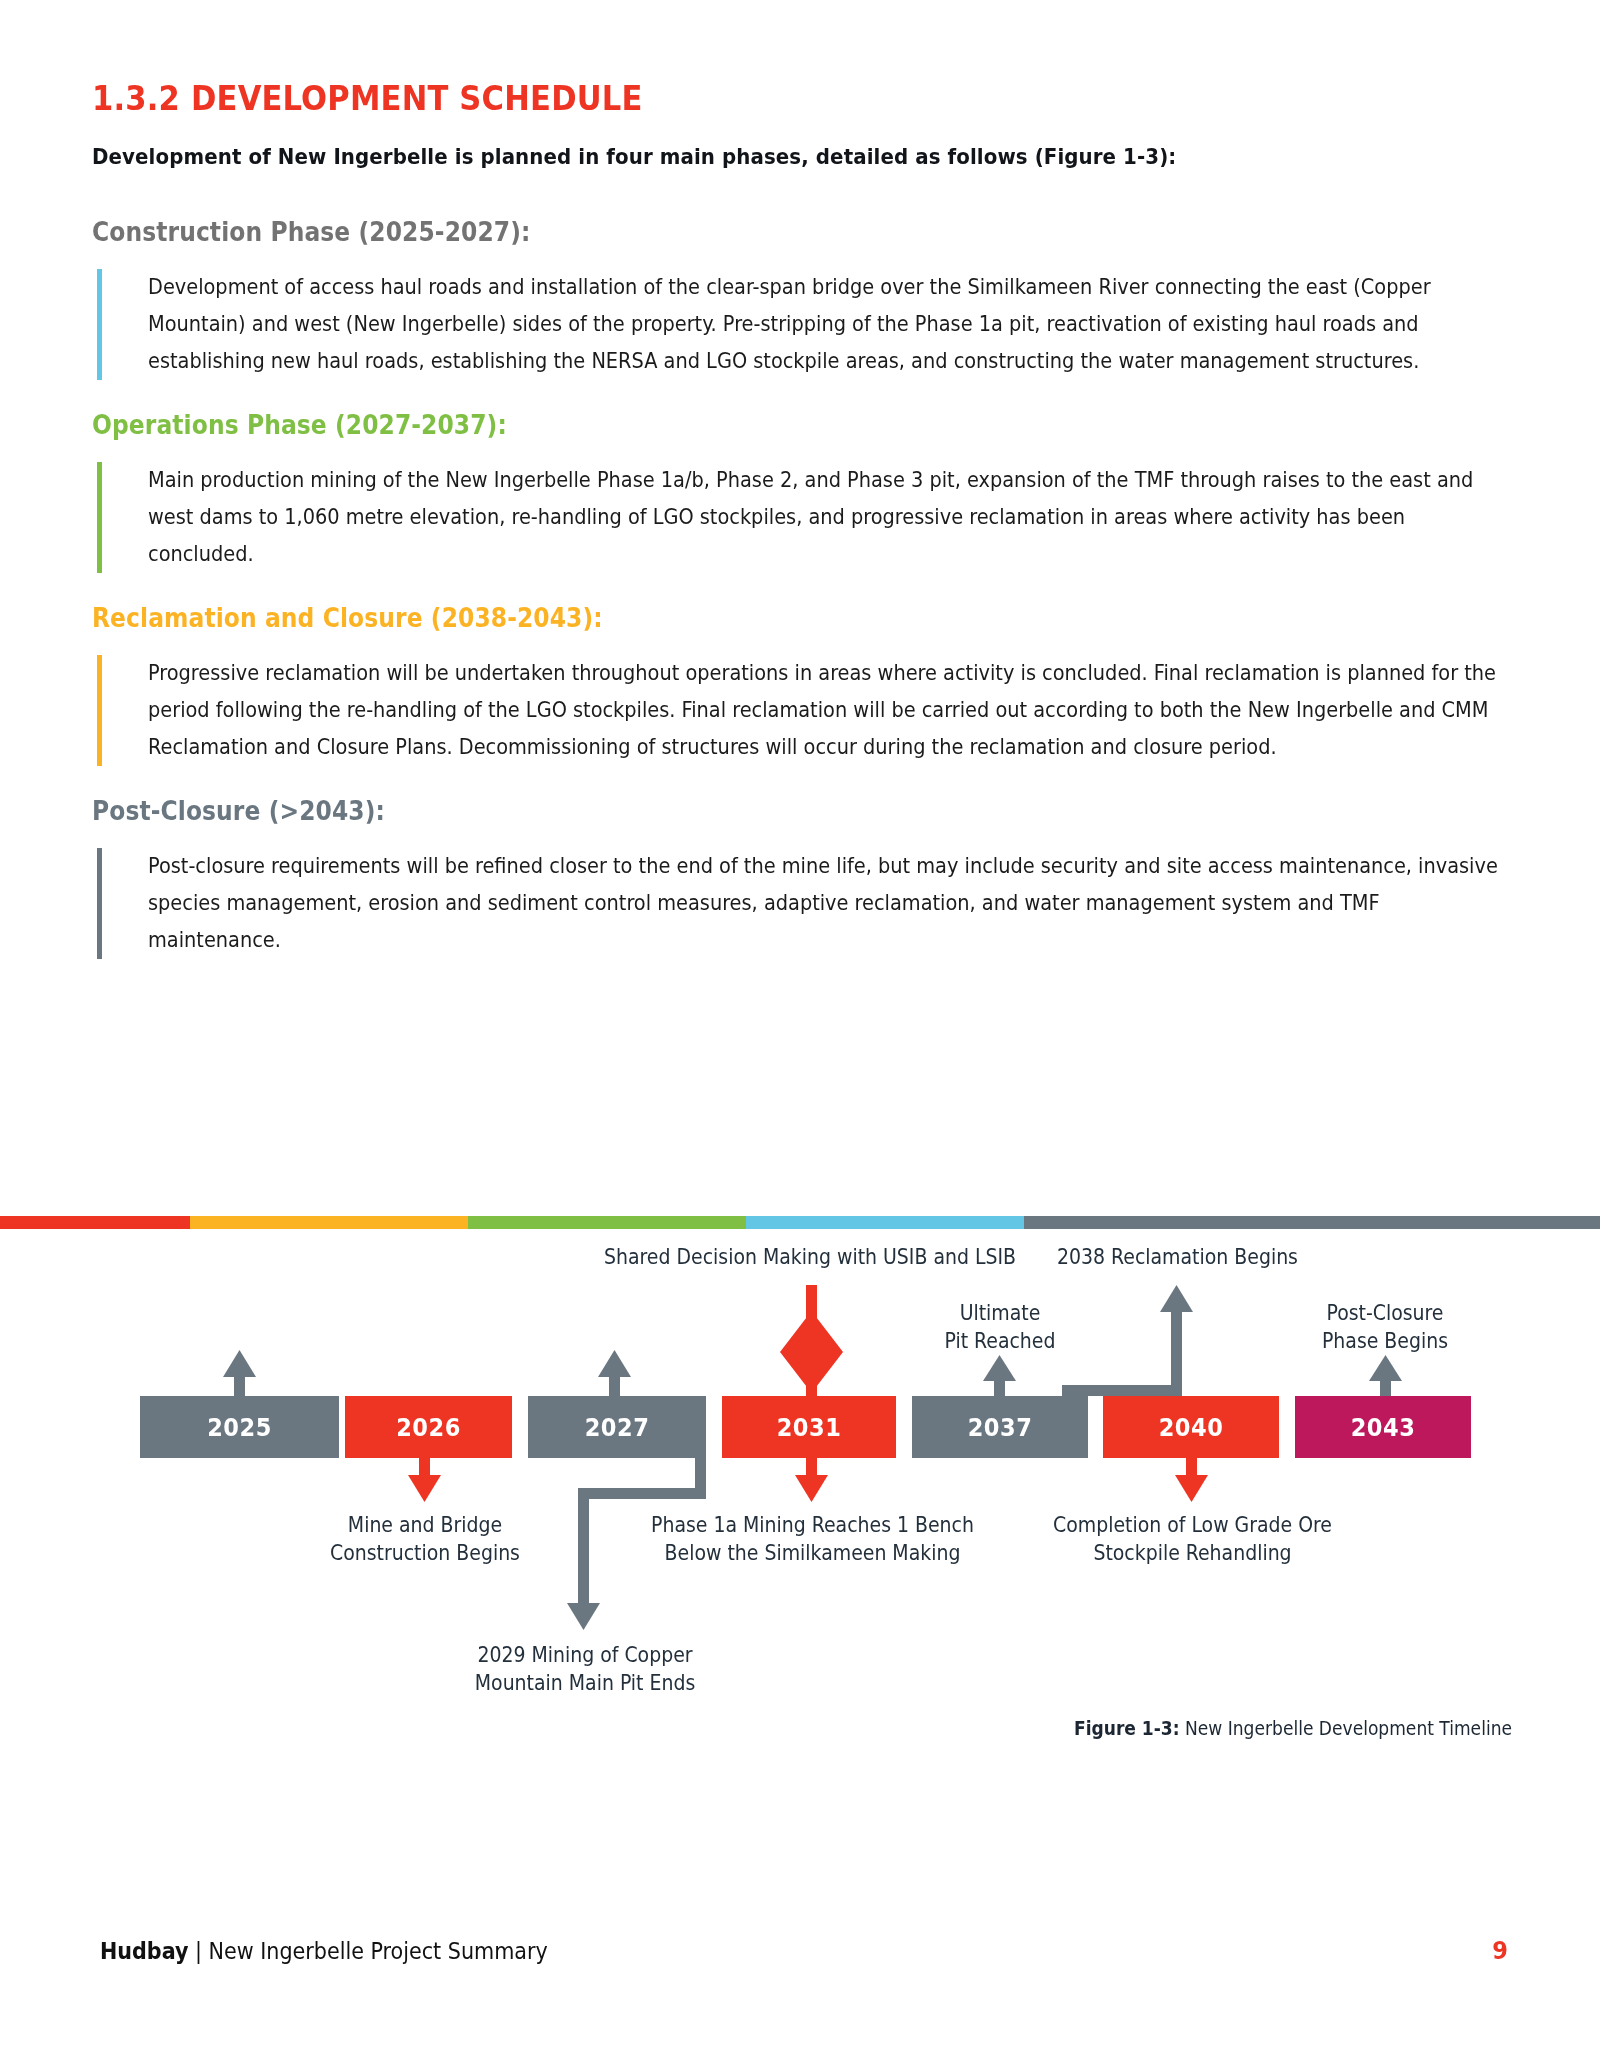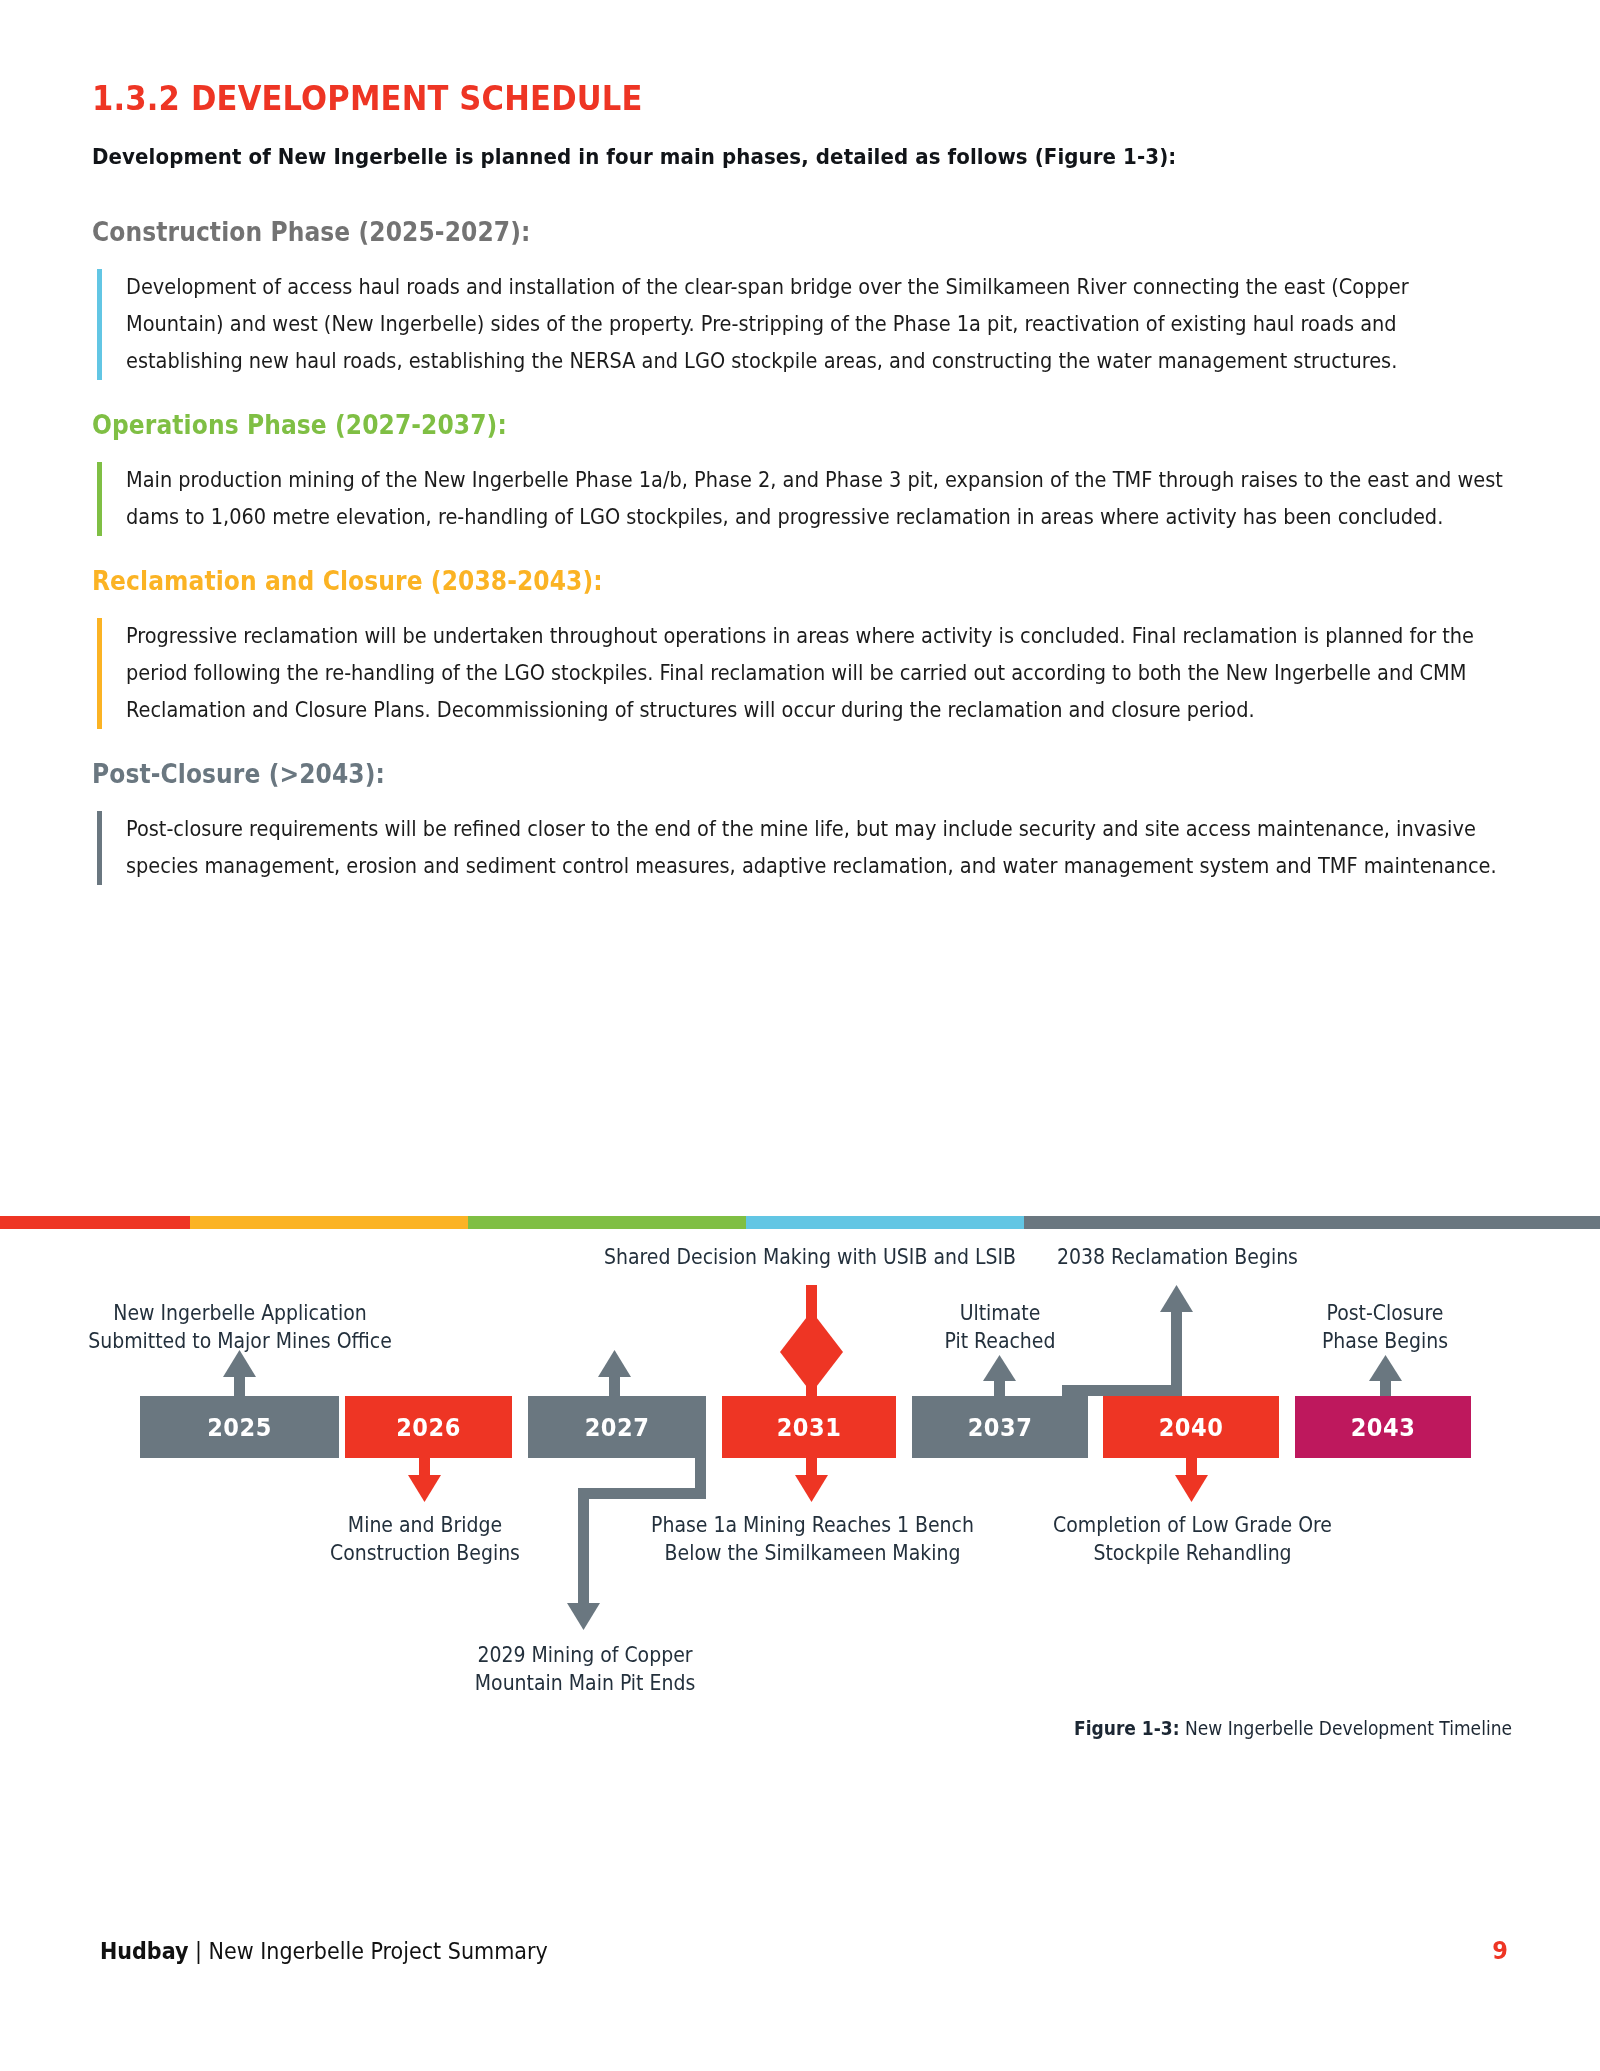"Development of access haul roads" .phase-body { padding-left: 24px -> 46px }
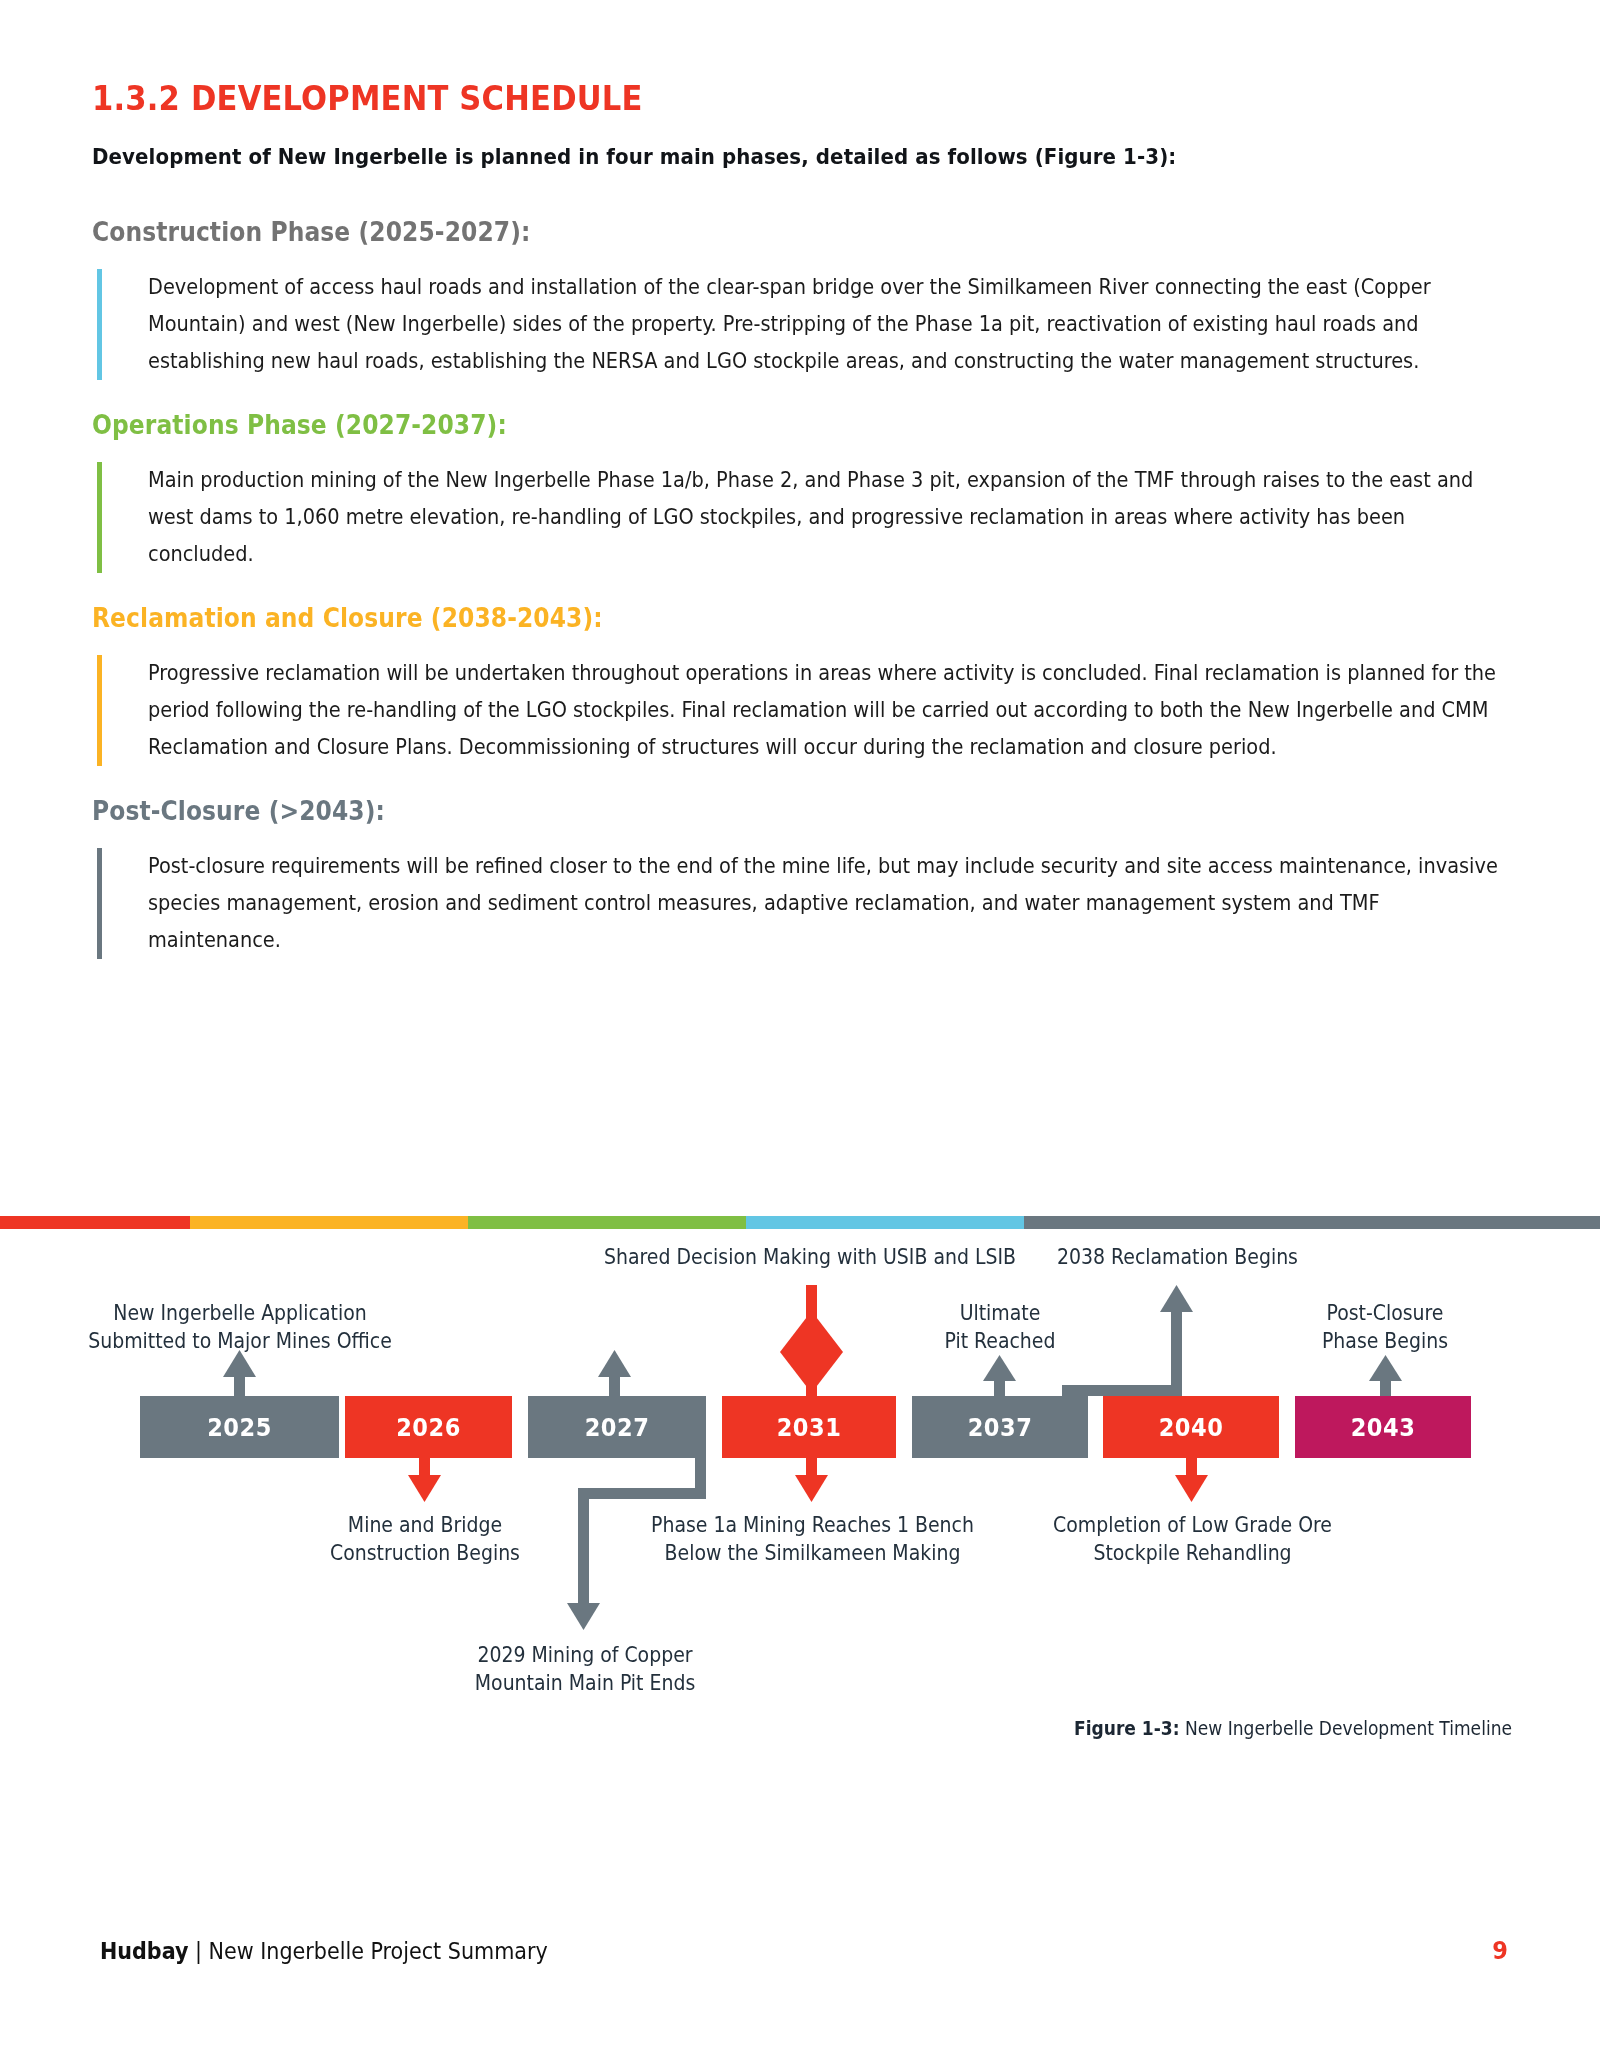"New Ingerbelle Application" div.tl-label { html: <div> <div>New Ingerbelle Application</div> <div>Submitted to Major Mines Office</div> </div> -> none }
